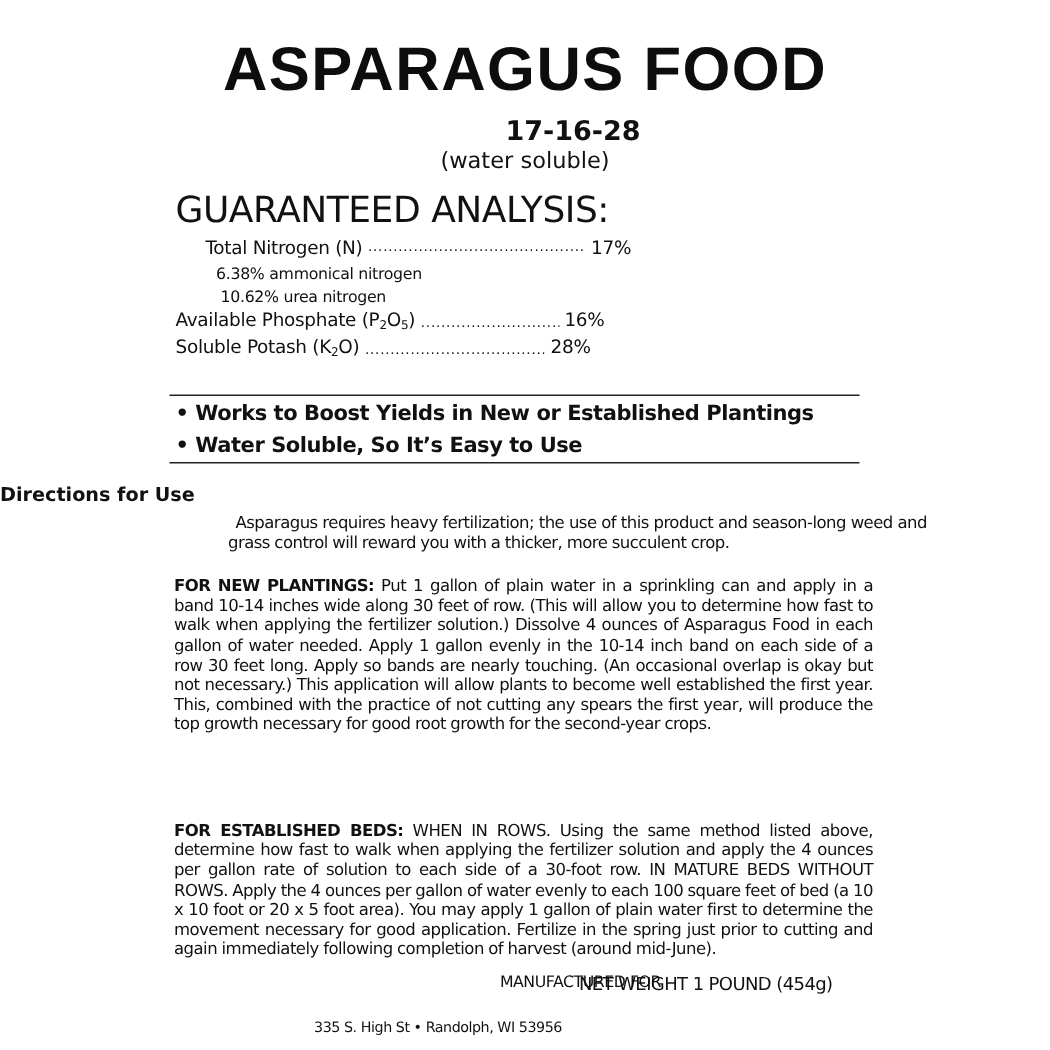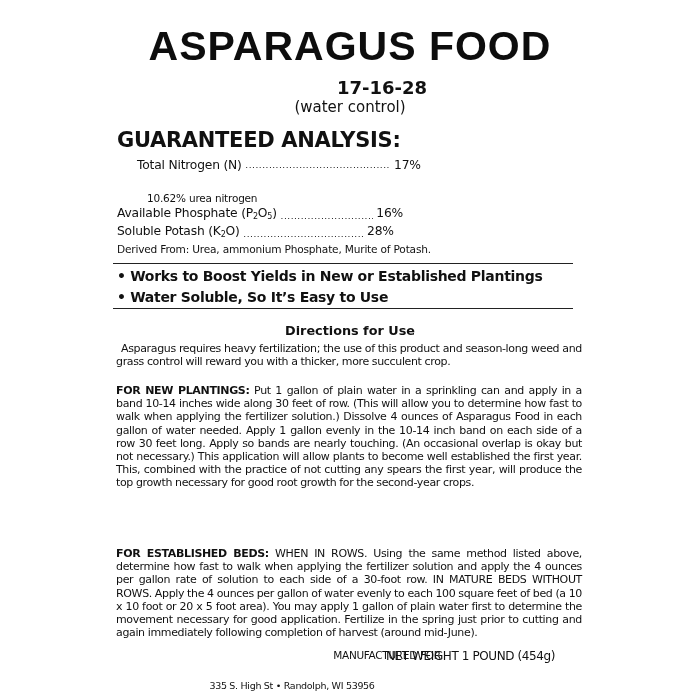"(water control)" div.solubility { text: control -> soluble }
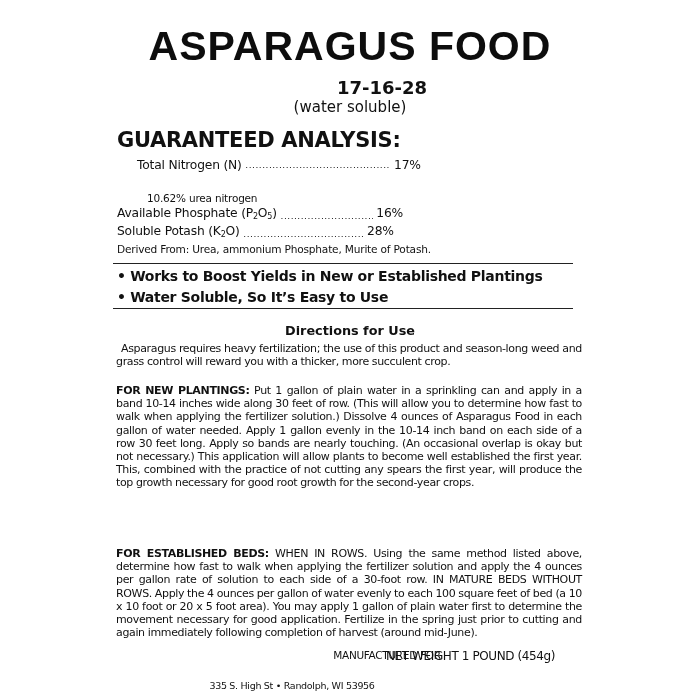"GUARANTEED ANALYSIS:" .ga-heading { font-size: 21px -> 24px; font-weight: bold -> normal }
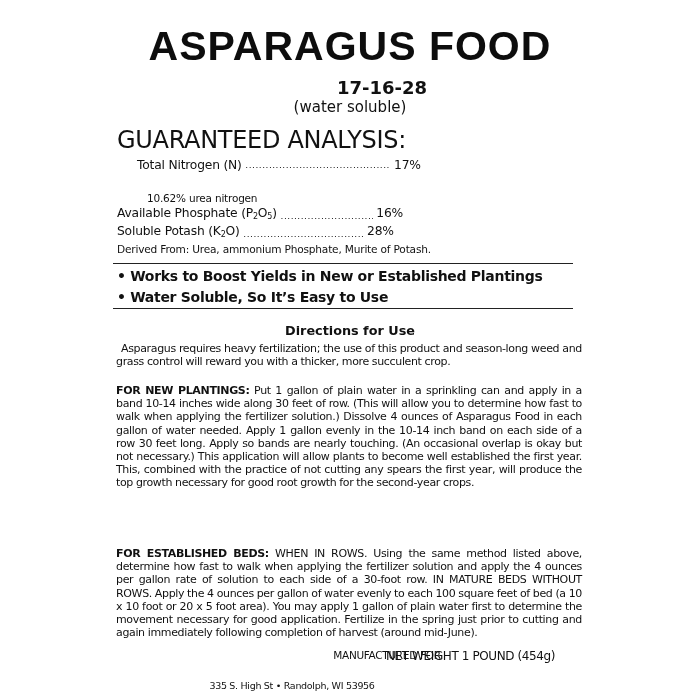"6.38% ammonical nitrogen" div.ga-row { html: none -> <div> <span>6.38% ammonical nitrogen</span> </div> }
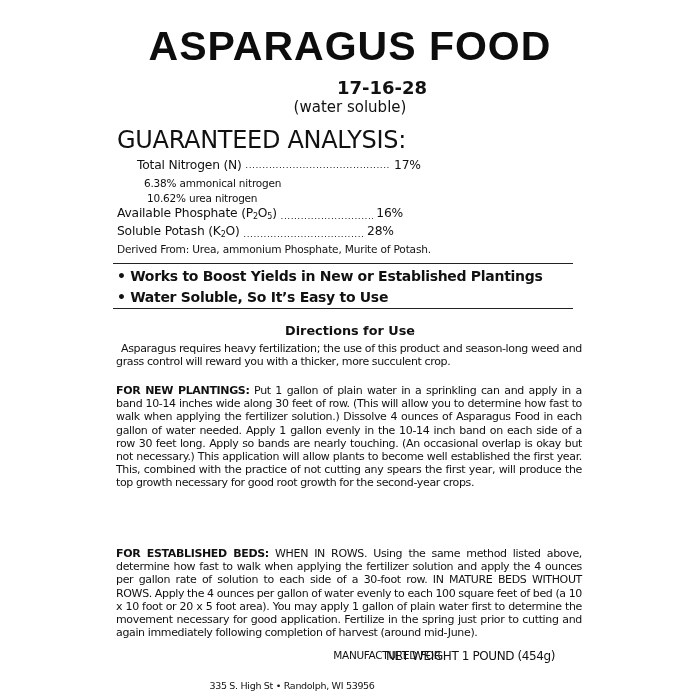"Derived From: Urea, ammonium Phosphate," div.ga-row { html: <div>Derived From: Urea, ammonium Phosphate, Murite of Potash.</div> -> none }
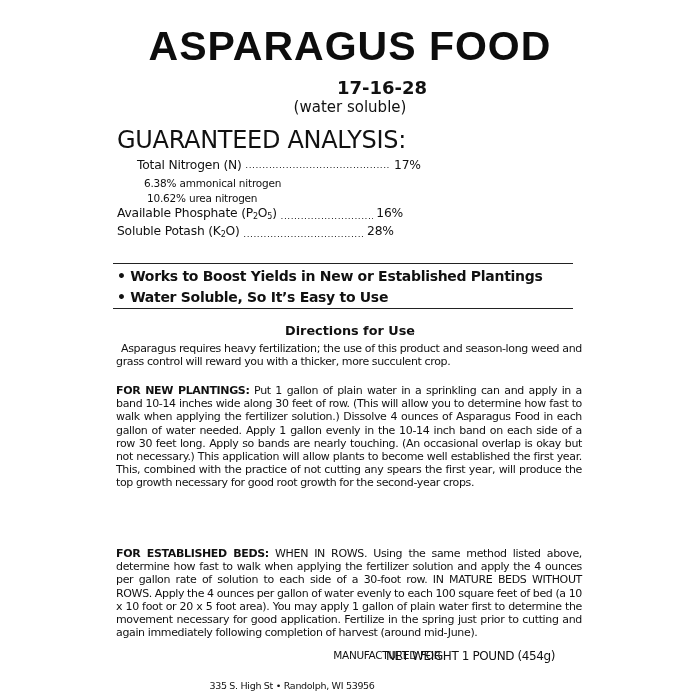"Directions for Use" .dir-heading { text-align: center -> left }
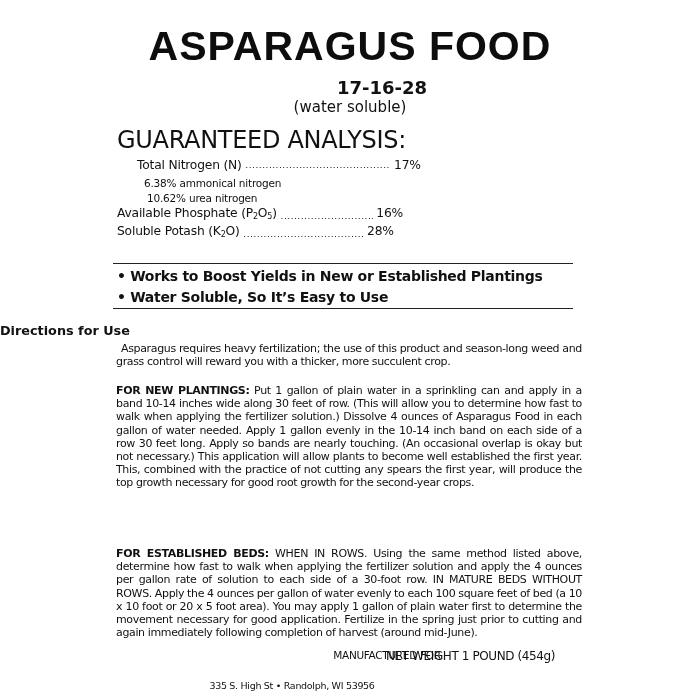"Asparagus requires heavy fertilization;" div.para { margin-left: none -> 36px }
